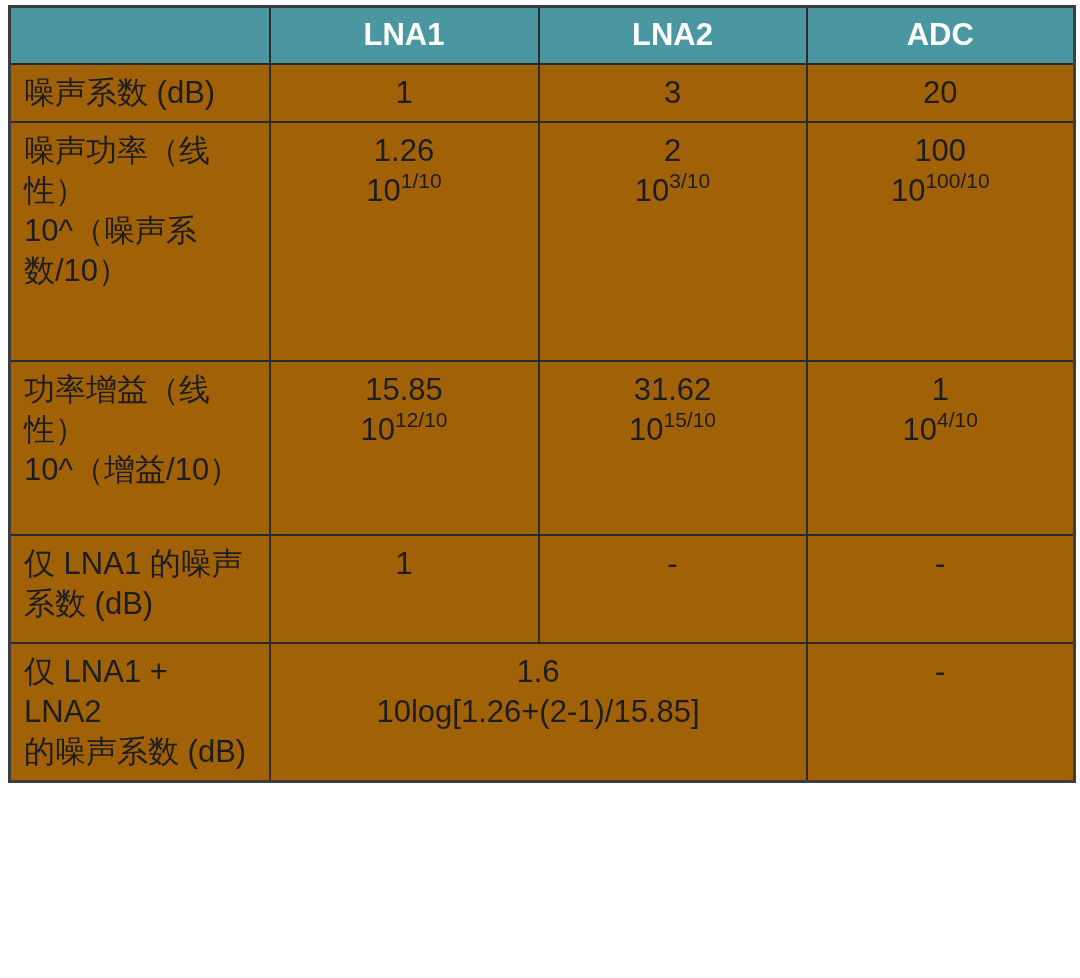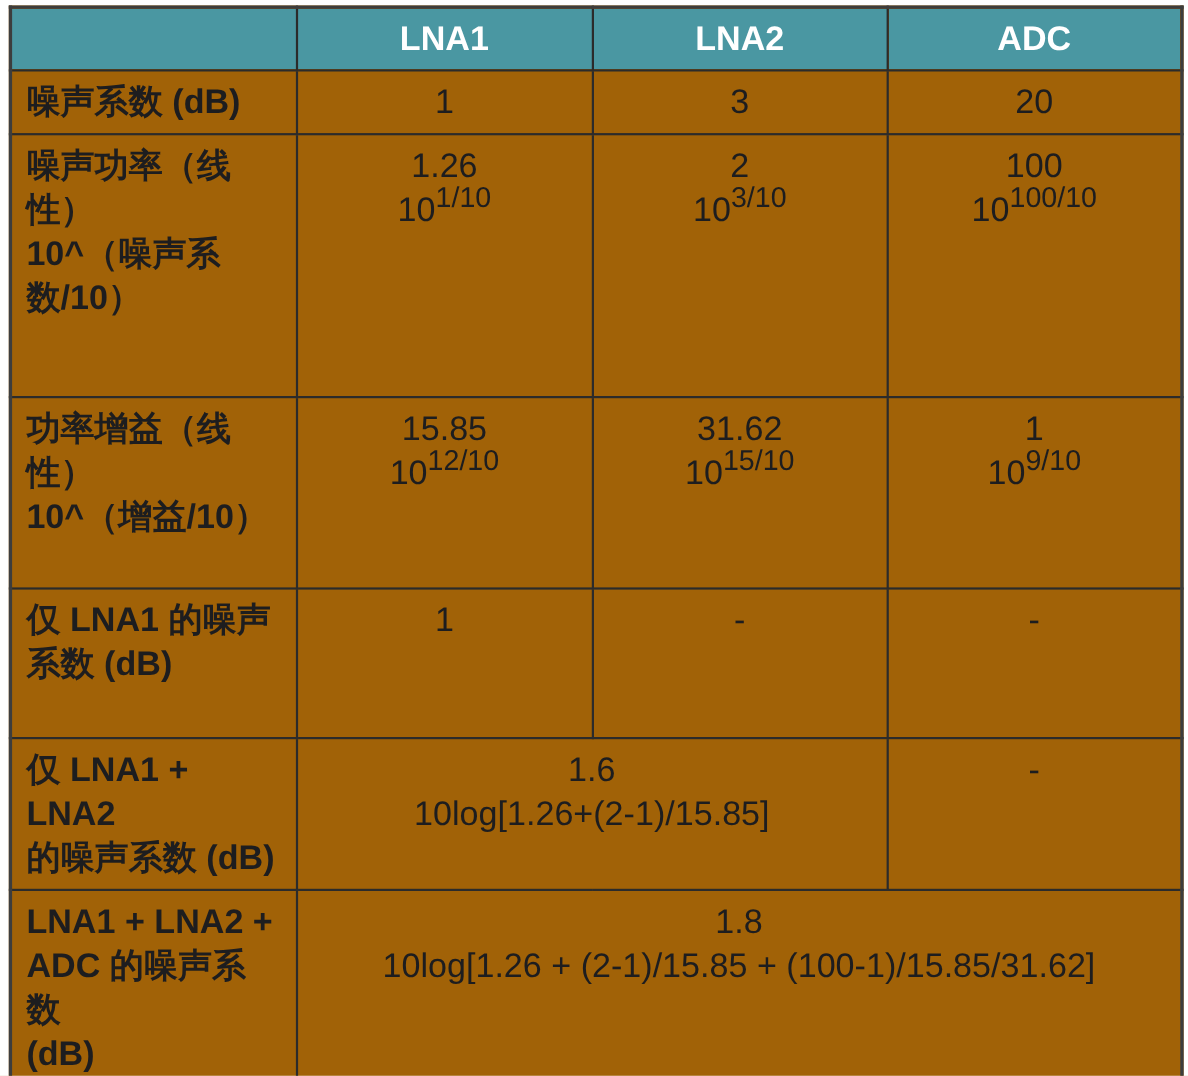"噪声系数 (dB)" td.label { font-weight: bold -> none }
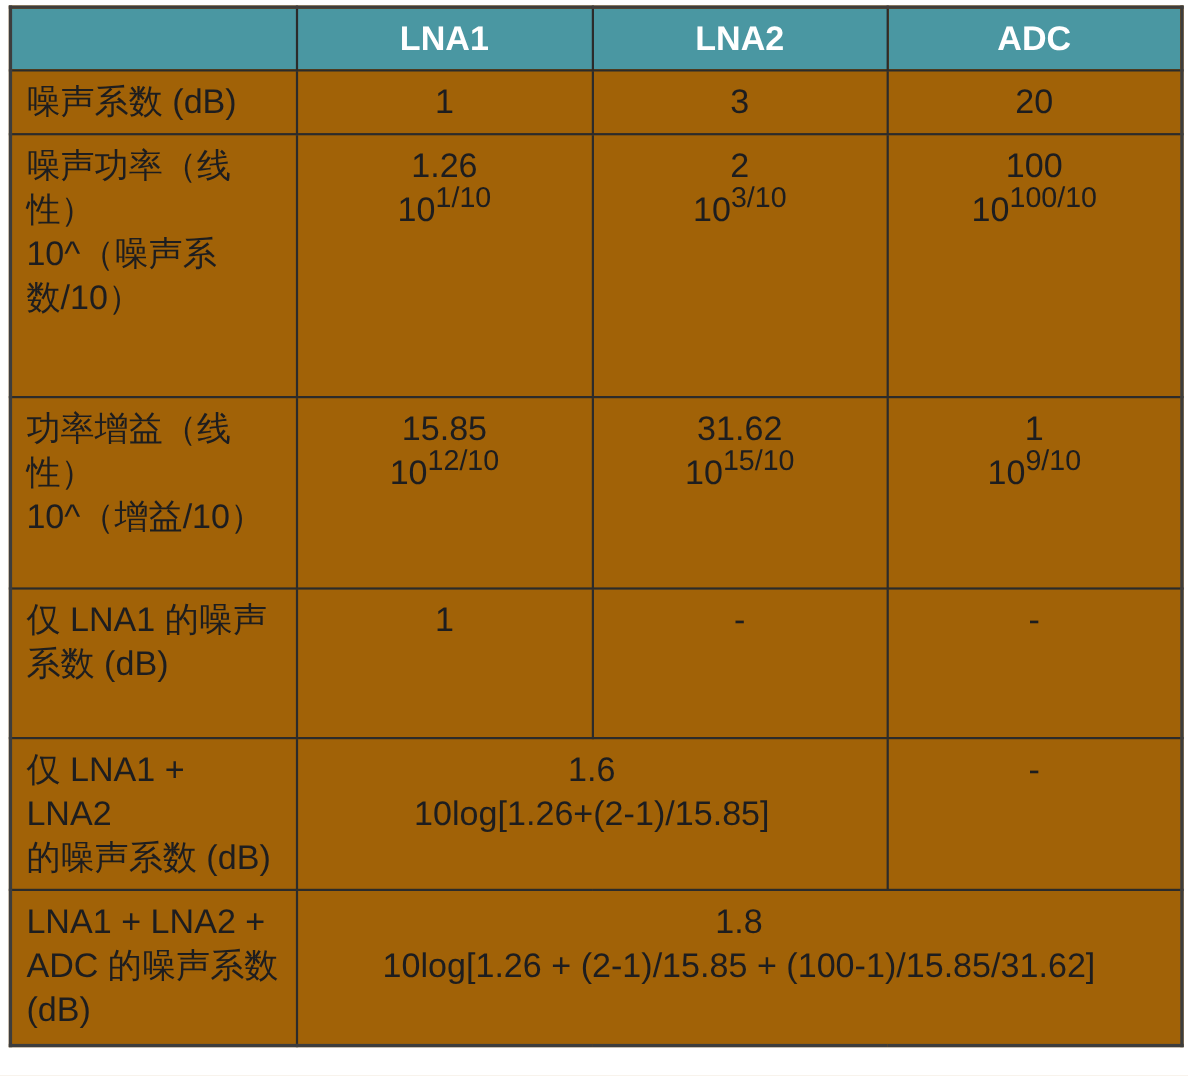"1/10" sup.exp { font-size: 26px -> 21px }
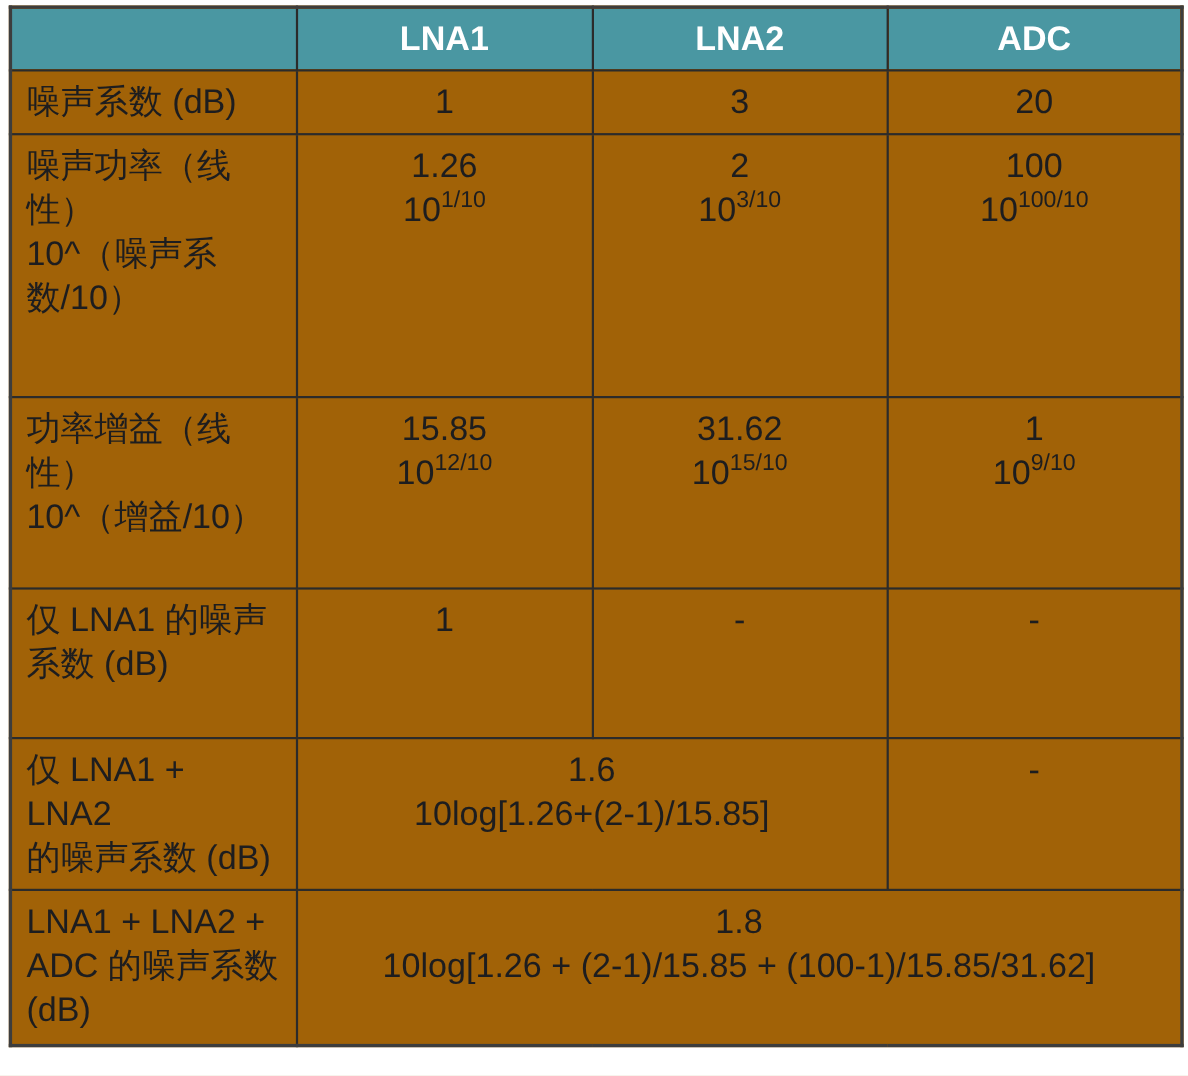"9/10" sup.exp { text: 9/10 -> 4/10 }
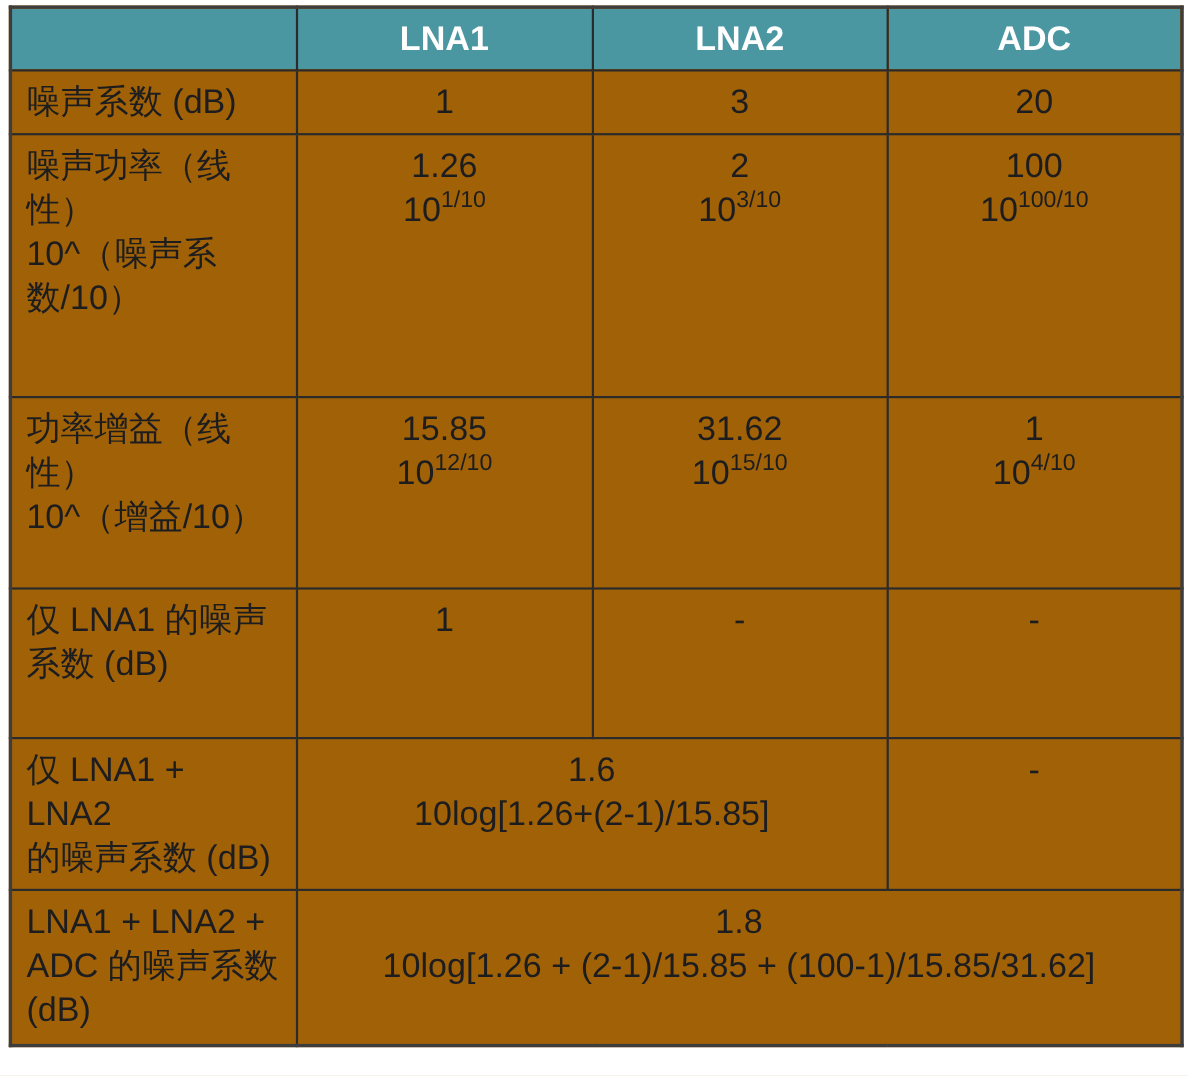"仅 LNA1 的噪声" tr.r5 { height: 136px -> 108px }
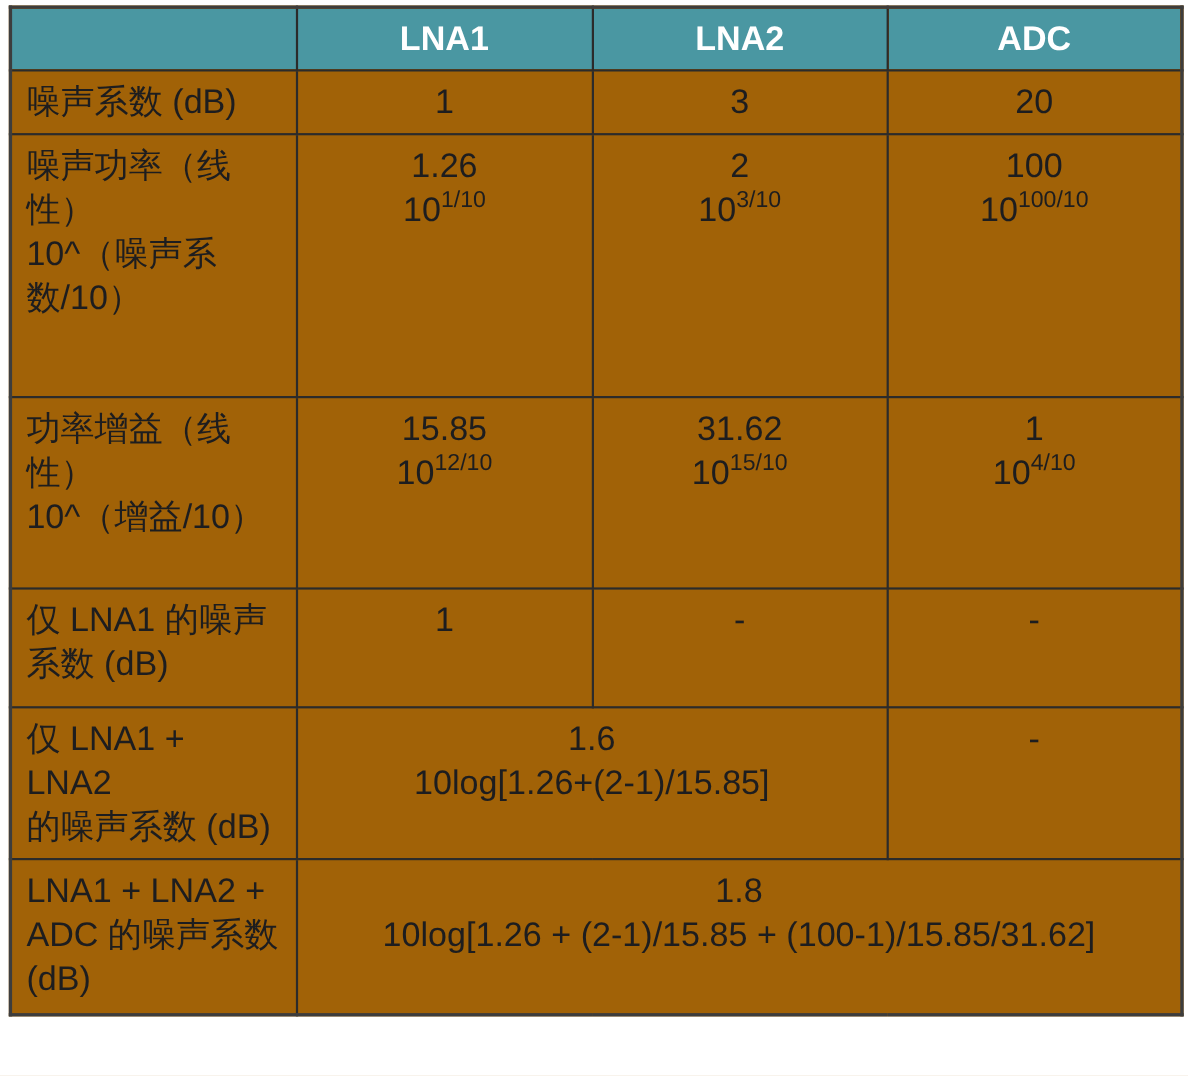"LNA1 + LNA2 +" tr.r7 { html: <tr> <td>LNA1 + LNA2 + ADC 的噪声系数 (dB)</td> <td> <div>1.8</div> <div>10log[1.26 + (2-1)/15.85 + (100-1)/15.85/31.62]</div> </td> </tr> -> none }
